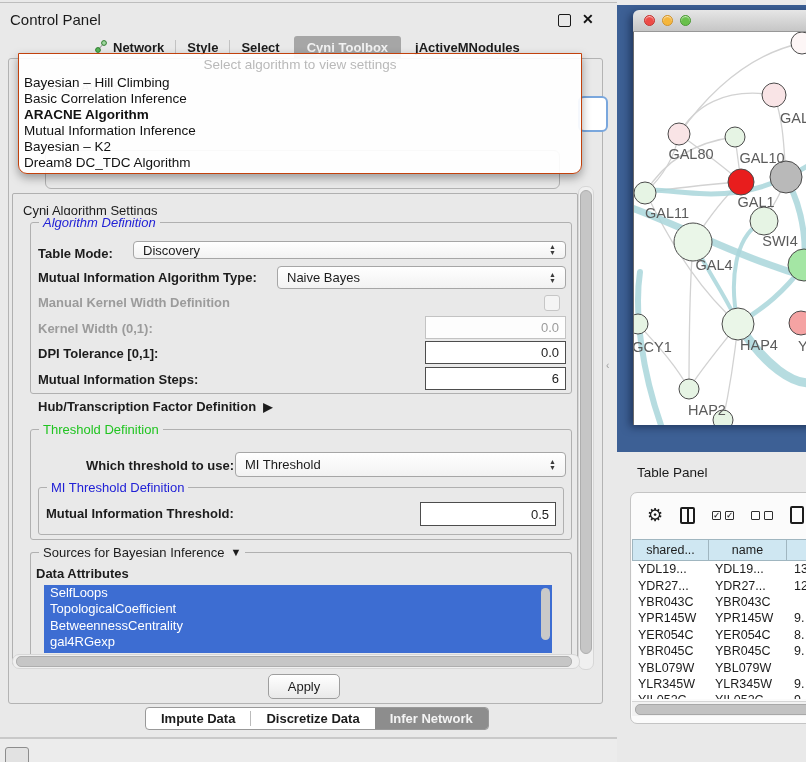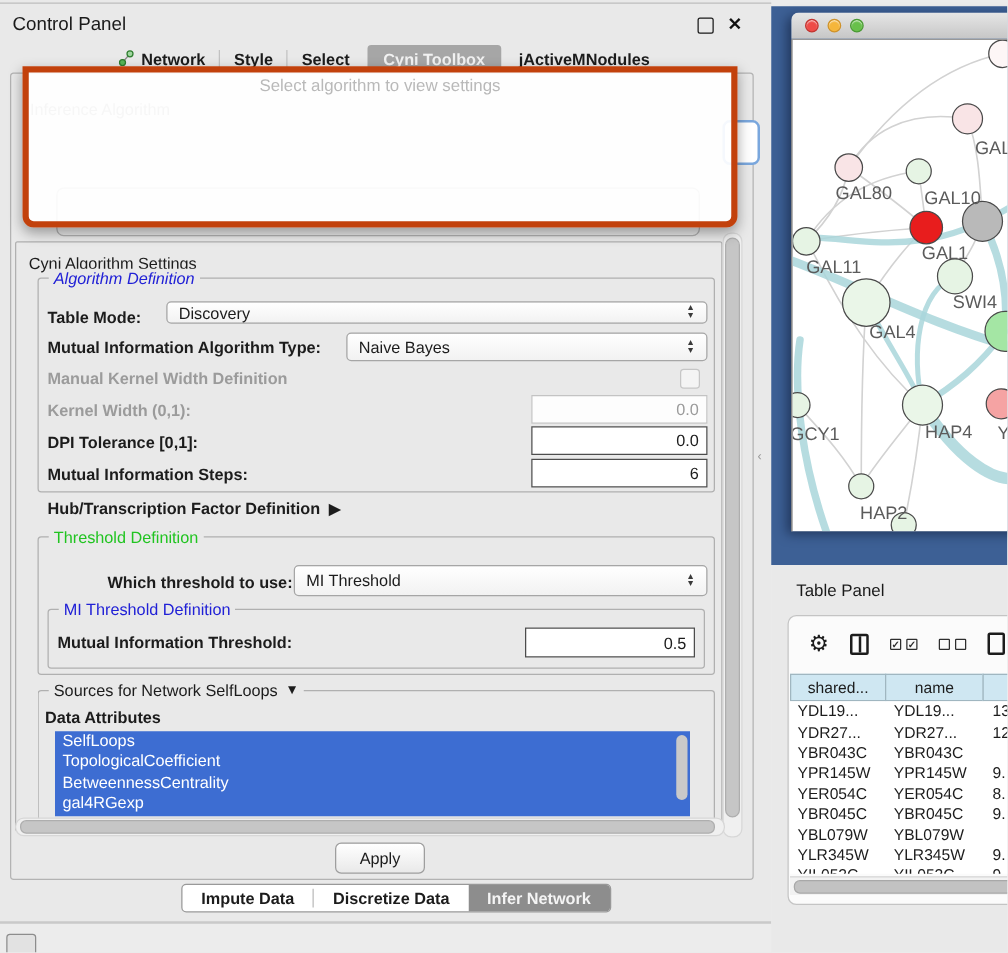"Select algorithm to view settings" div.abs { border: 5px solid #c2410c -> 1px solid #c2410c }
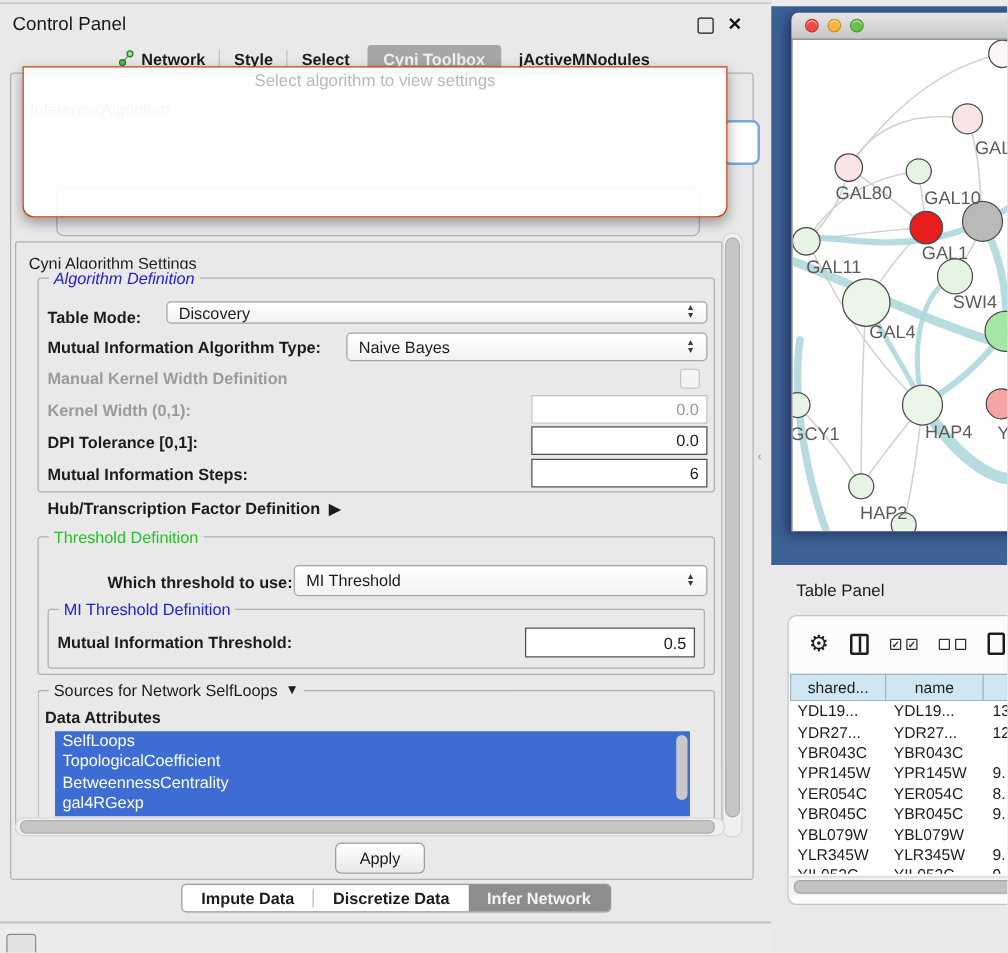"Bayesian – Hill Climbing" div { html: none -> <div> <div>Bayesian – Hill Climbing</div> <div>Basic Correlation Inference</div> <div>ARACNE Algorithm</div> <div>Mutual Information Inference</div> <div>Bayesian – K2</div> <div>Dream8 DC_TDC Algorithm</div> </div> }
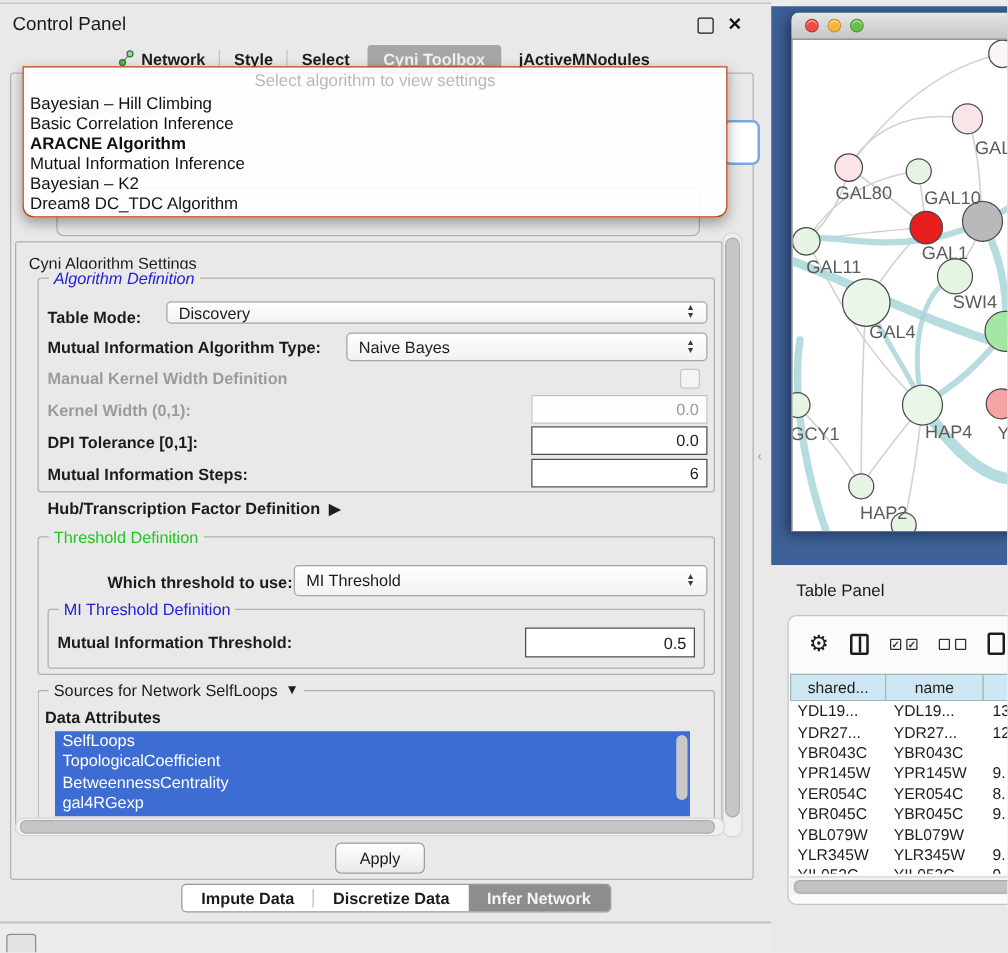"Sources for Network SelfLoops" span { text: Network SelfLoops -> Bayesian Inference }
